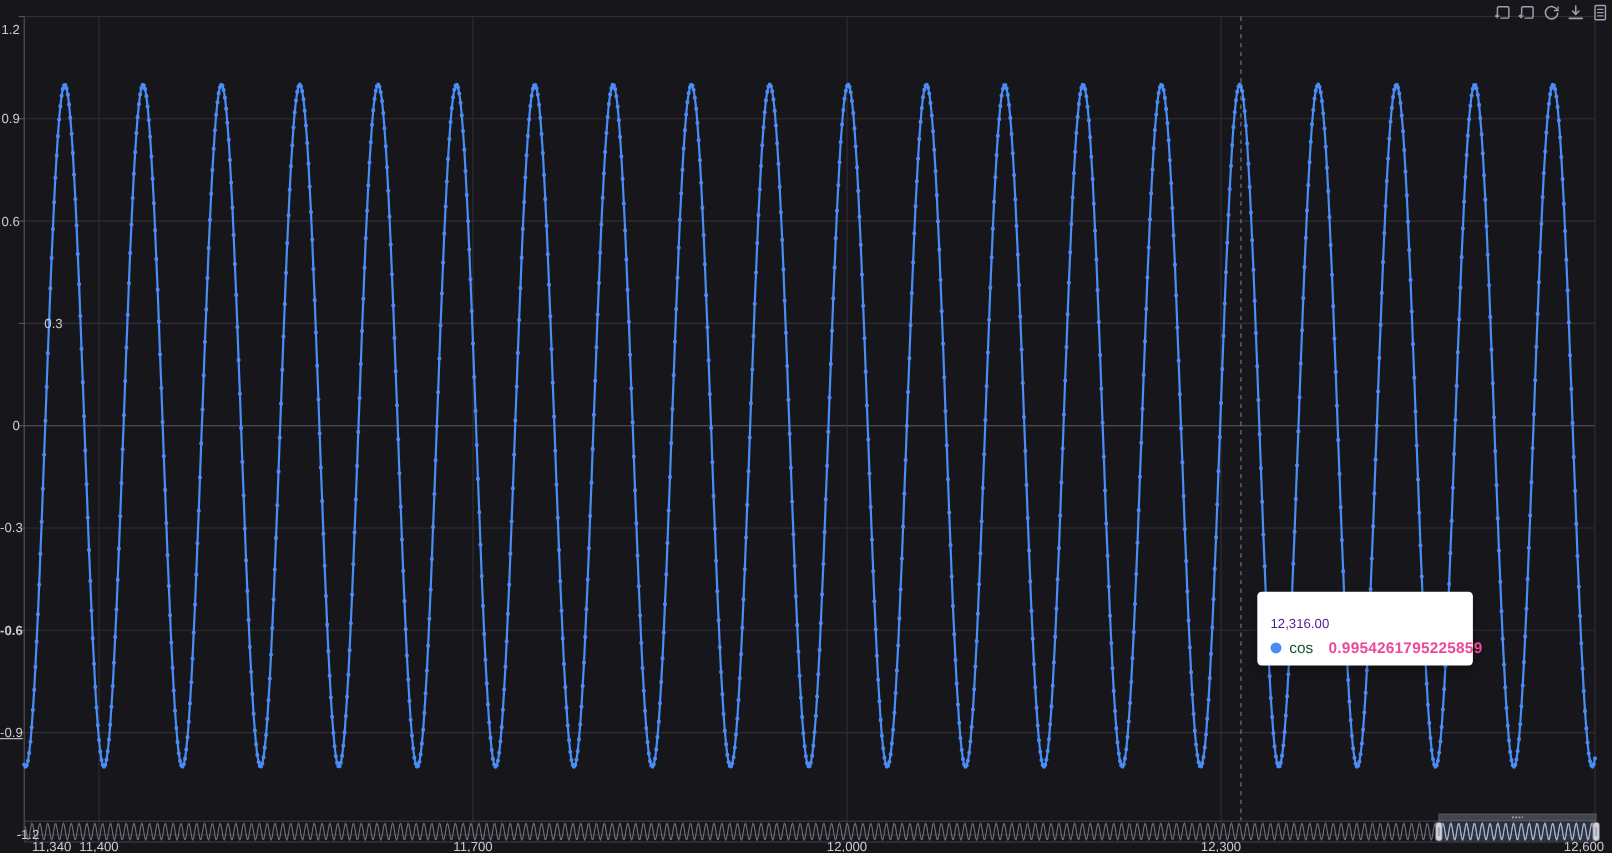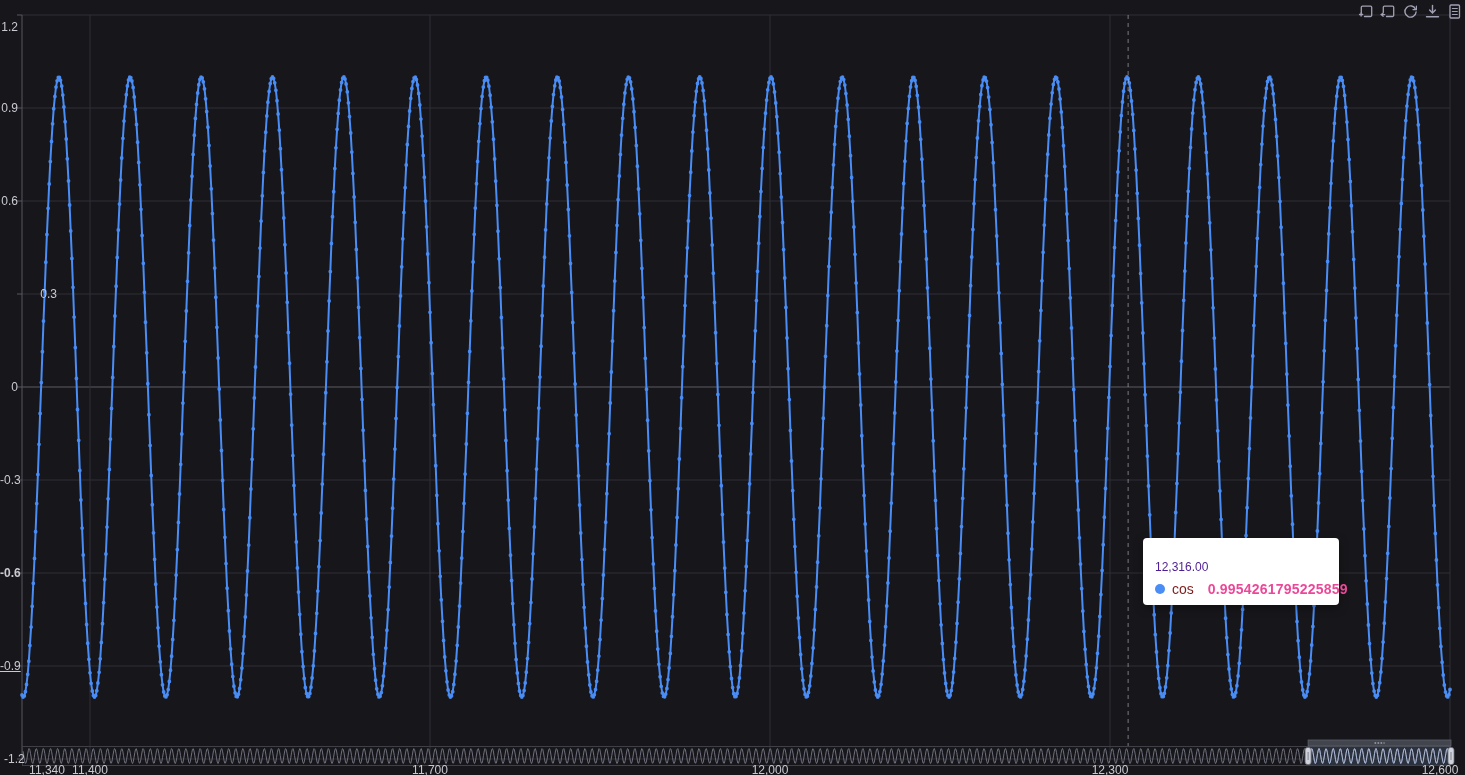"cos" #tooltip .tt-series { color: #7f1d1d -> #14532d }
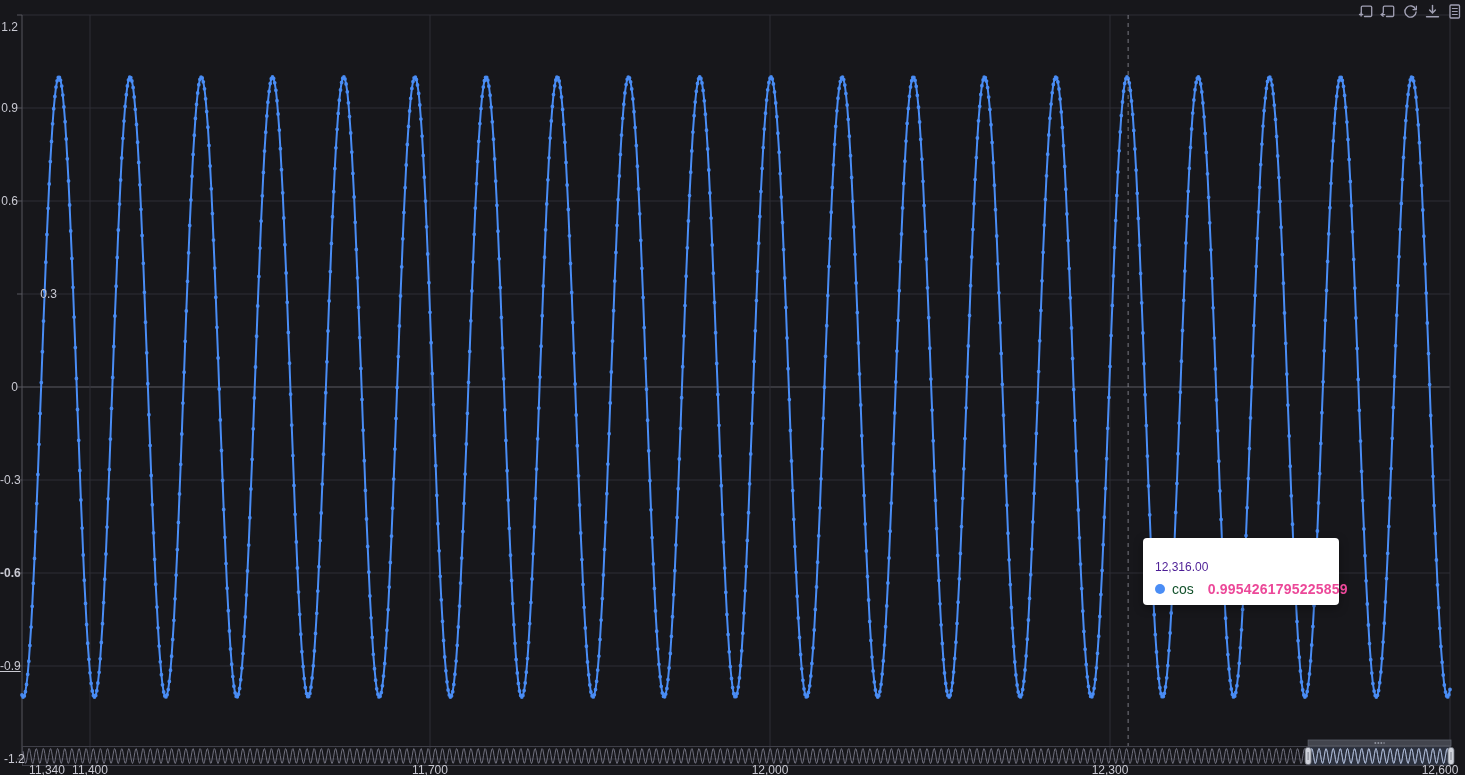"-1.2" div.axis-label { left: 4px -> 15px }
